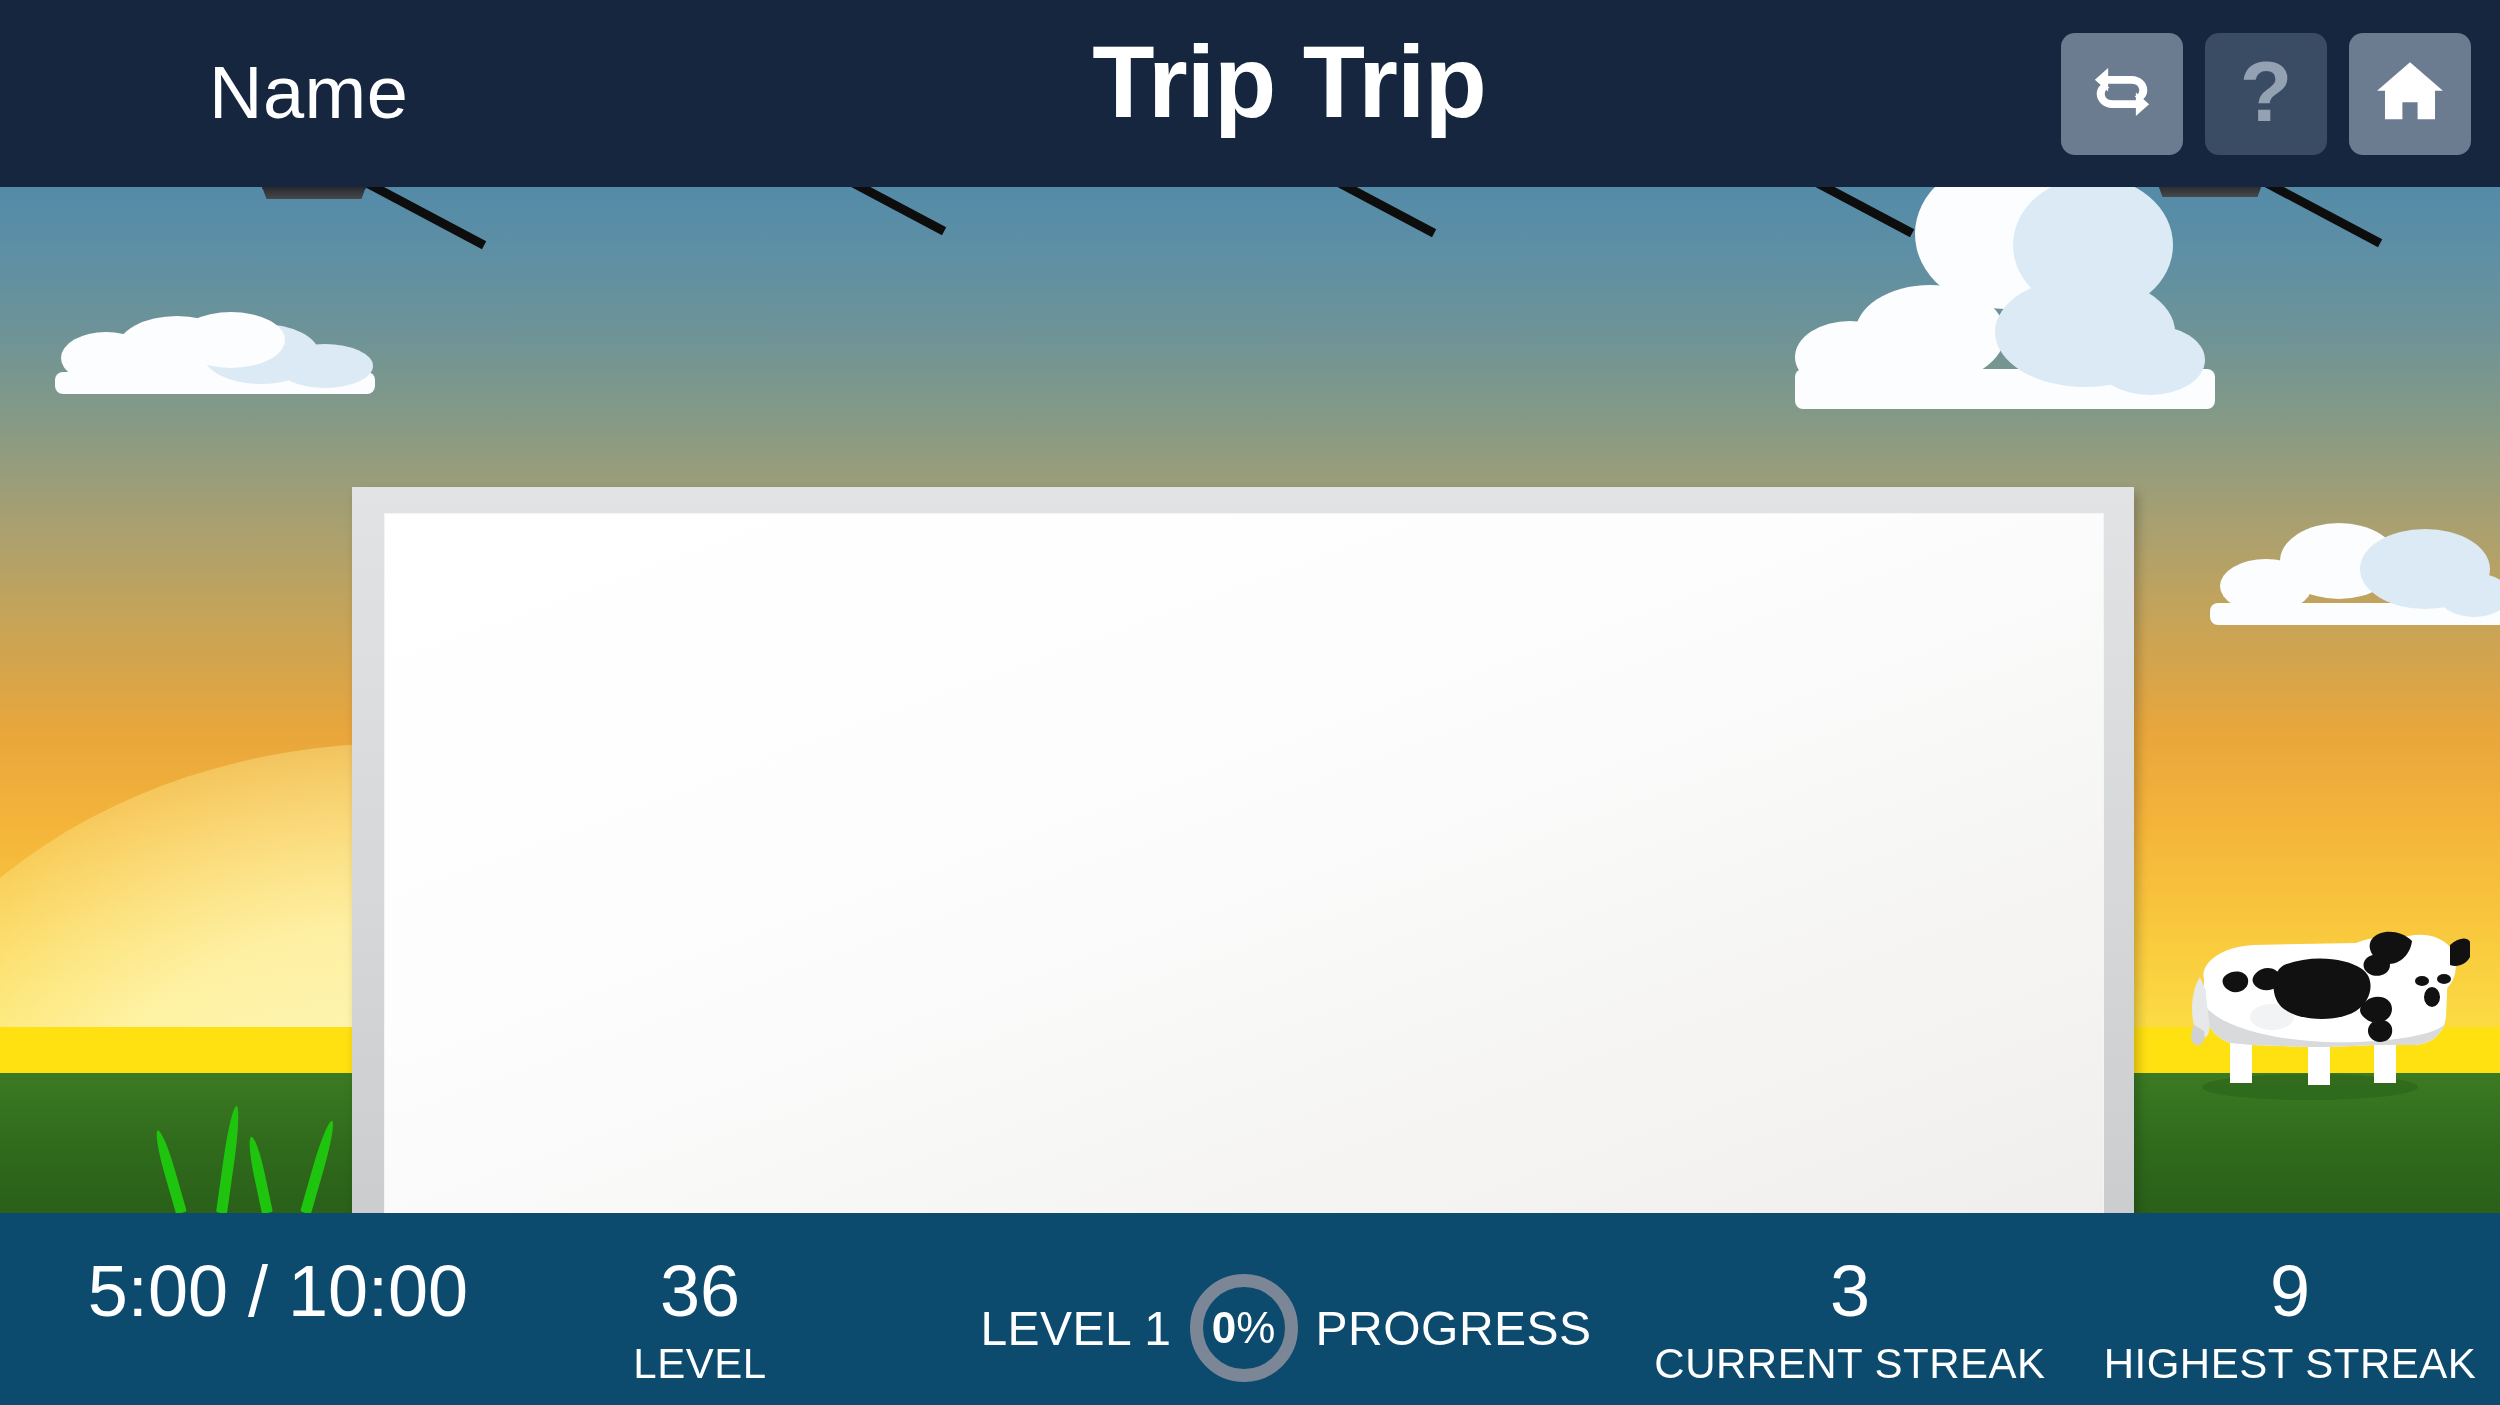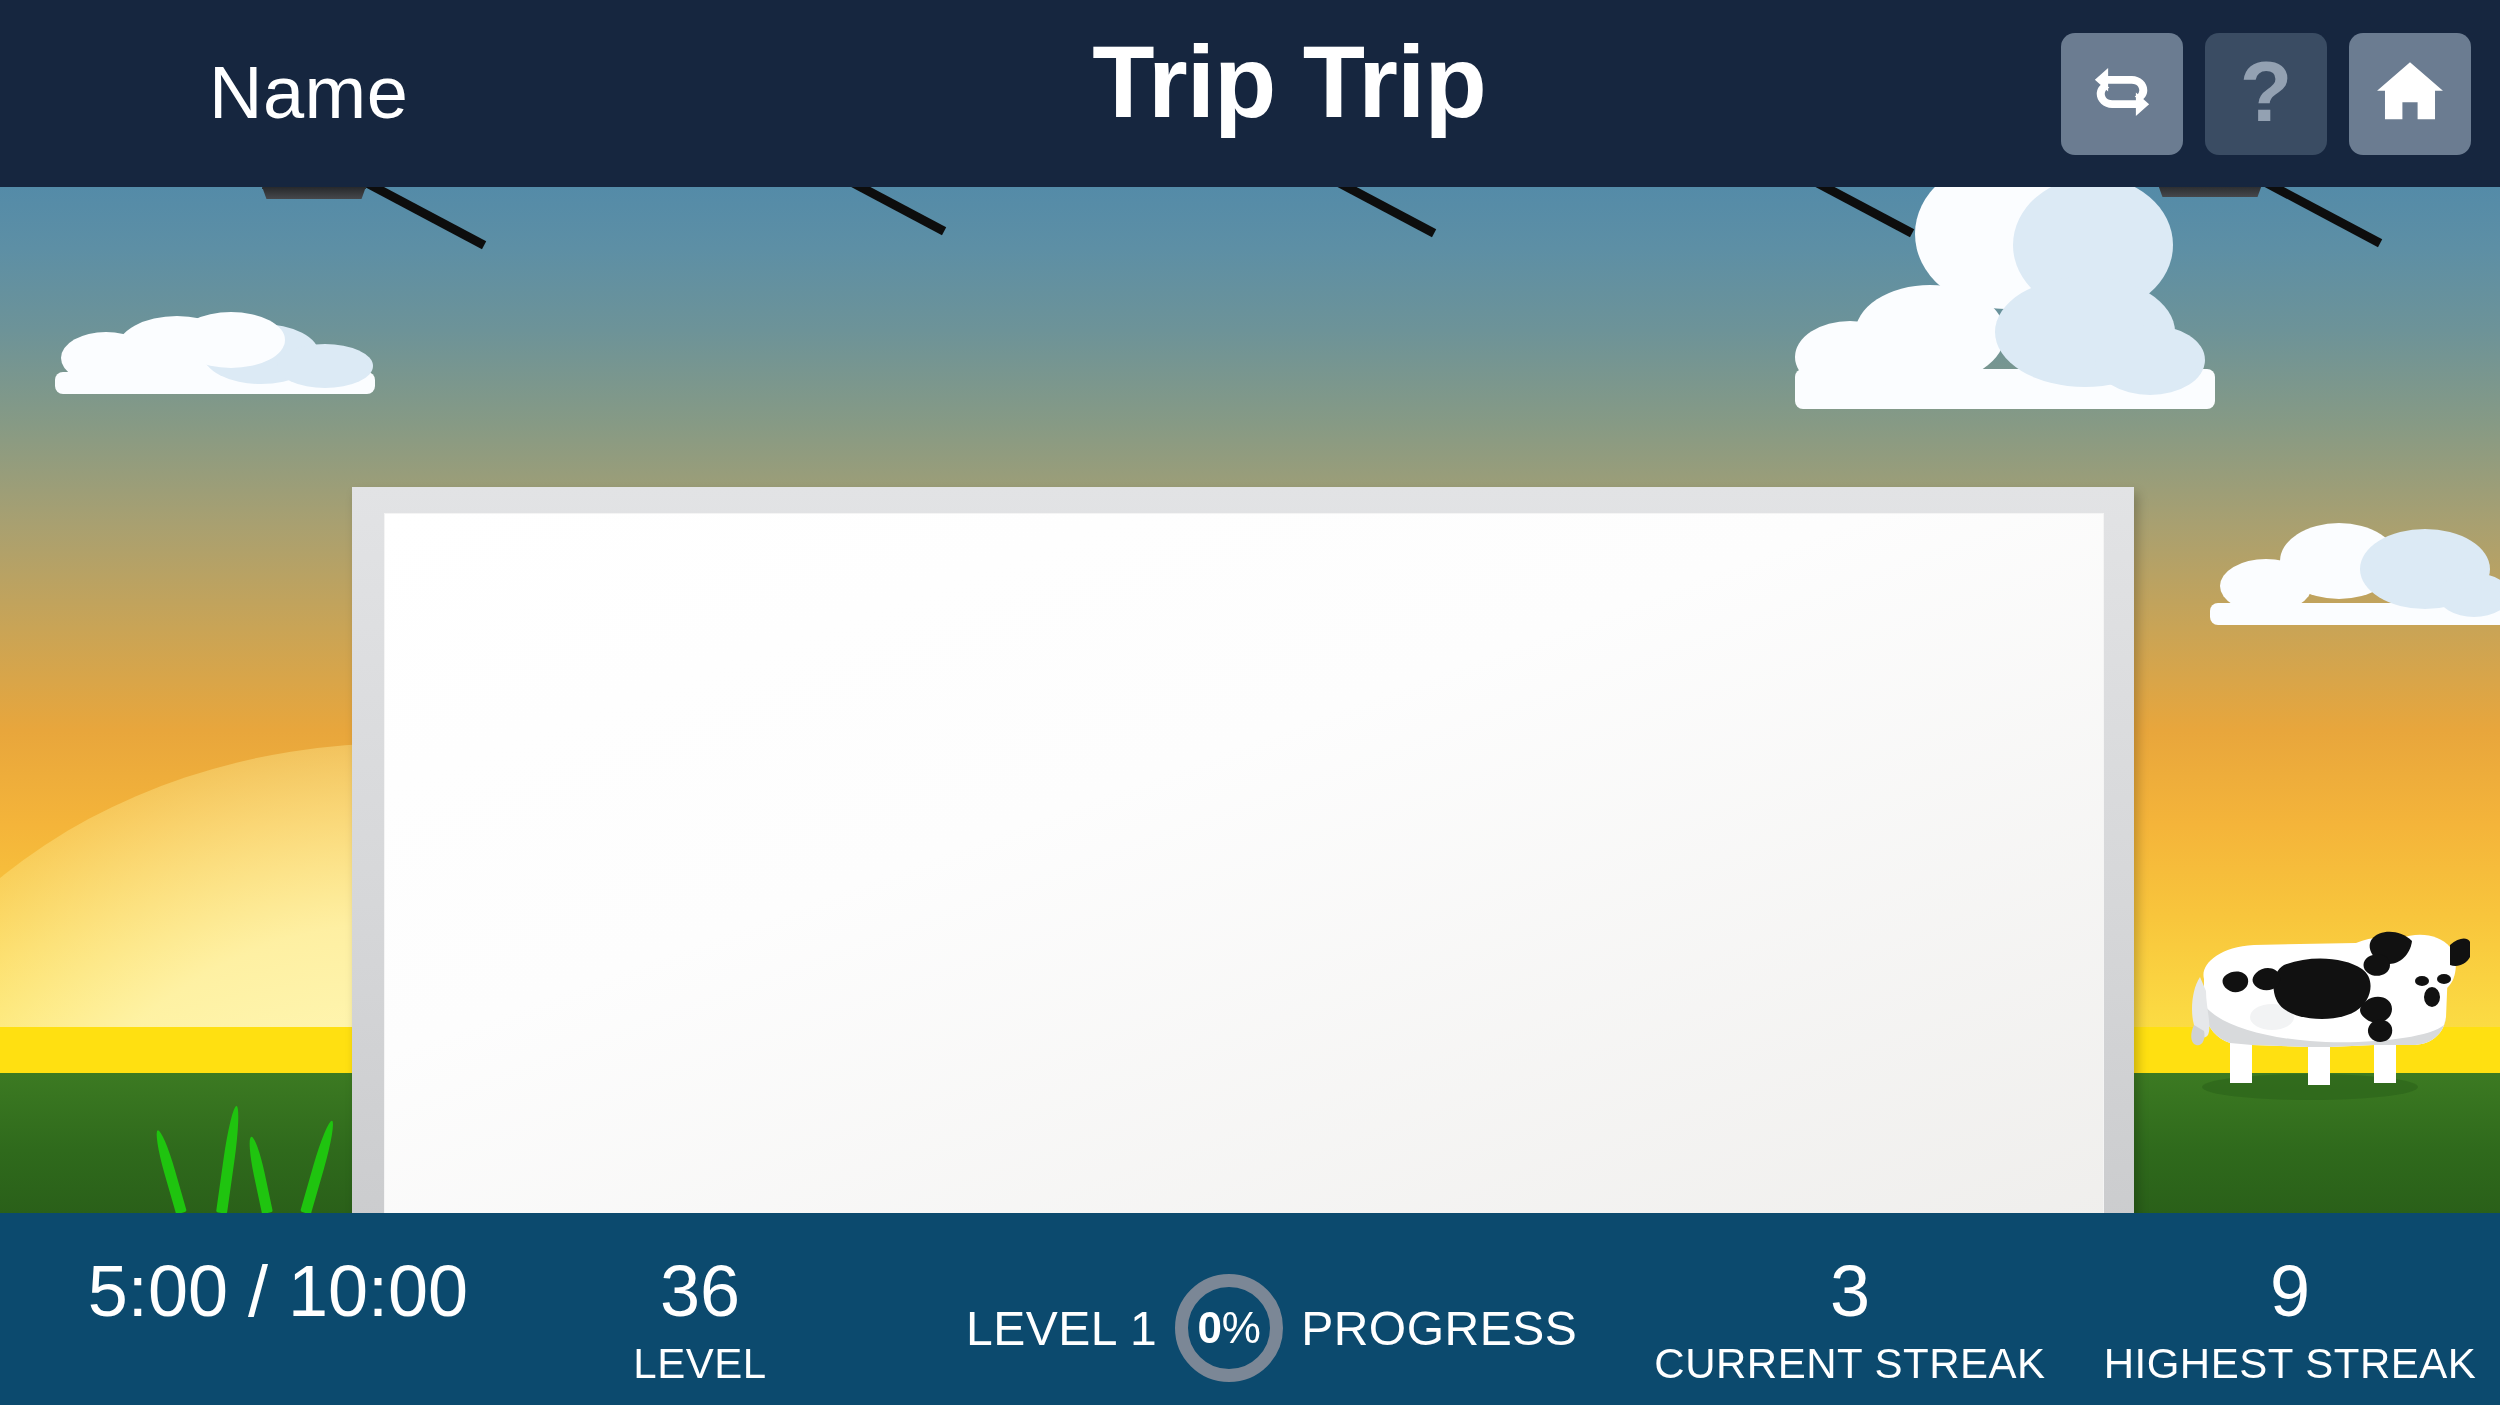"LEVEL 1" #progress-group { justify-content: flex-start -> center }
